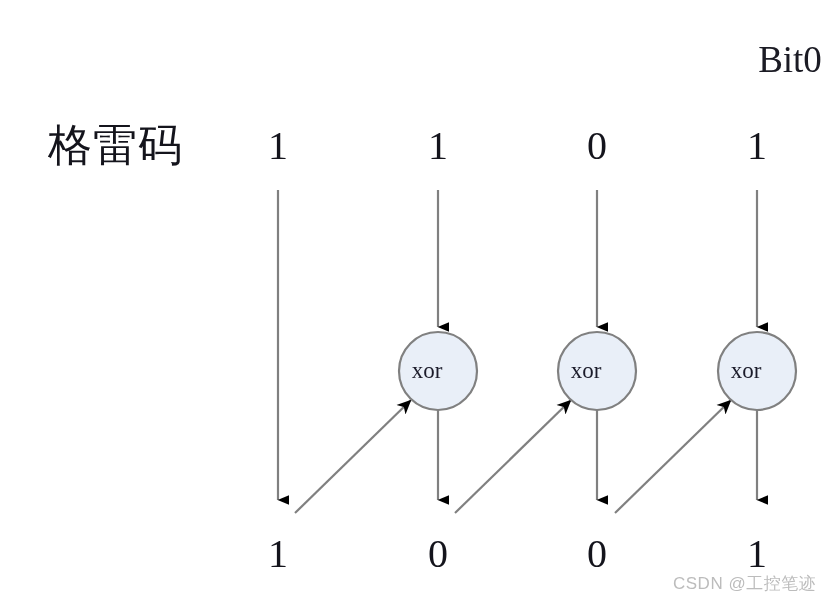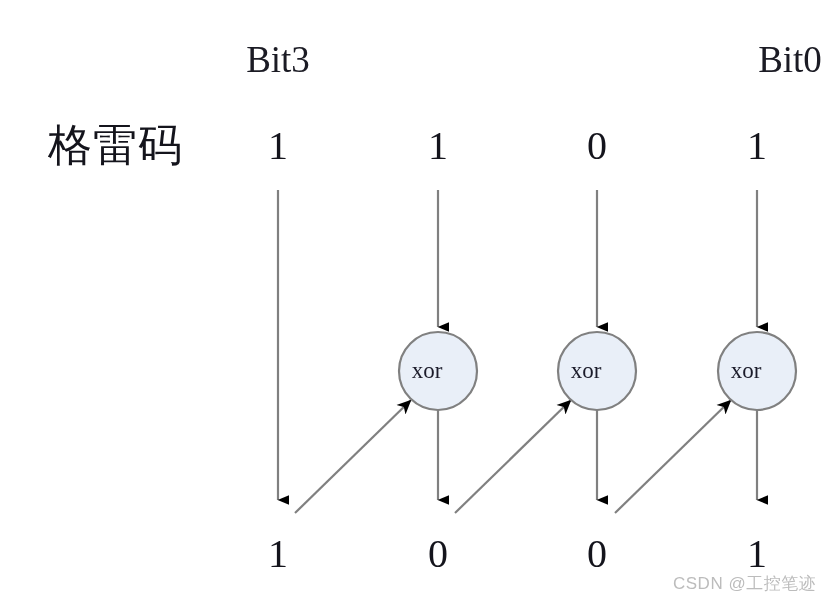"Bit3" div.col-header { html: <div>Bit3</div> -> none }
